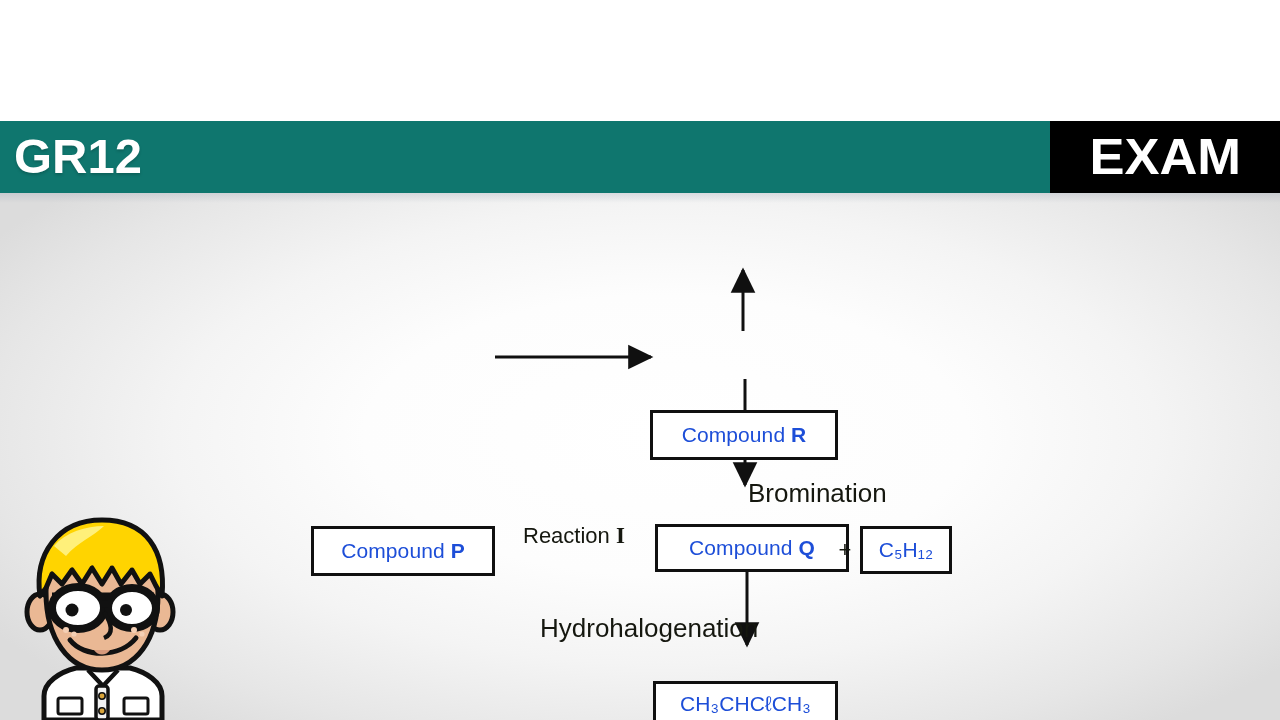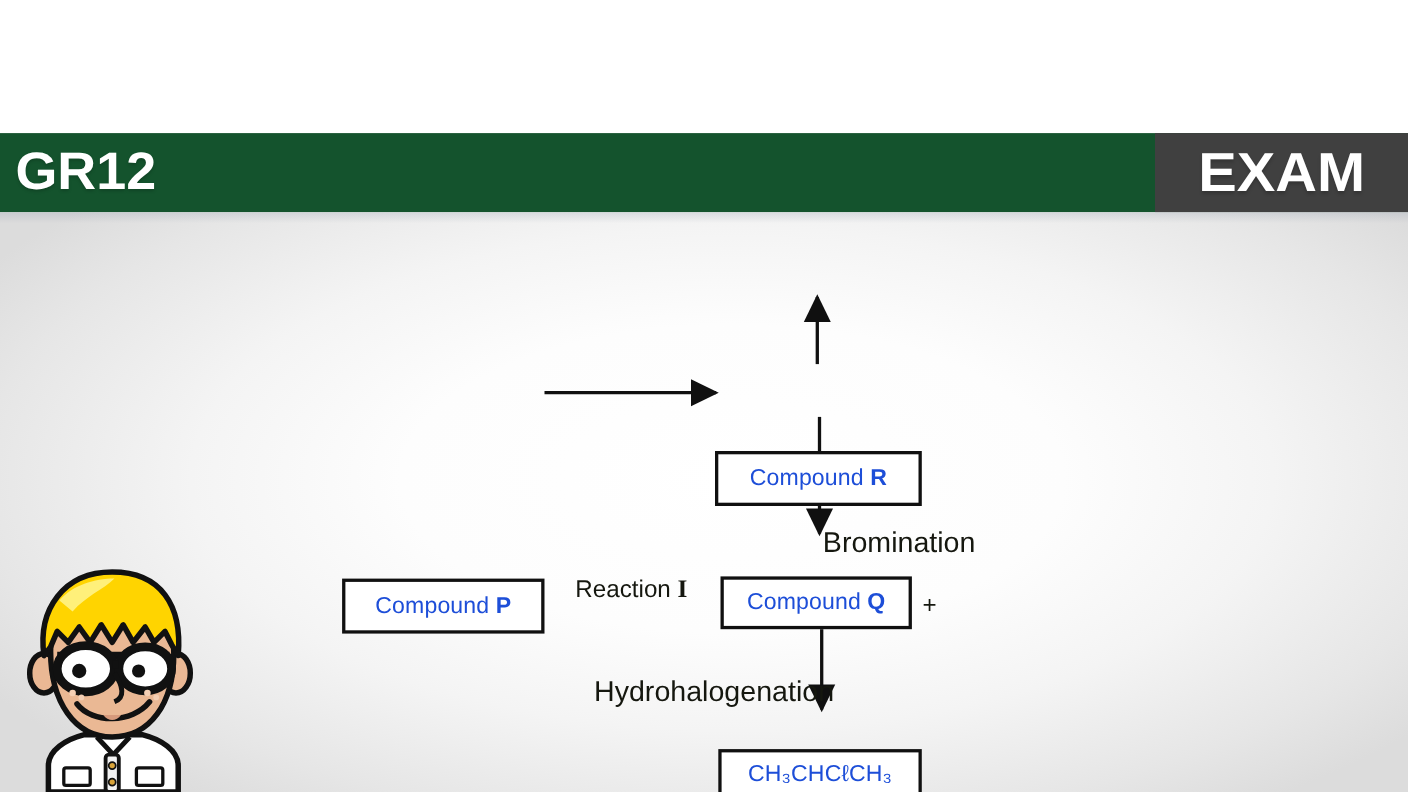"GR12" .sub-bar { background: #14532d -> #0f766e }
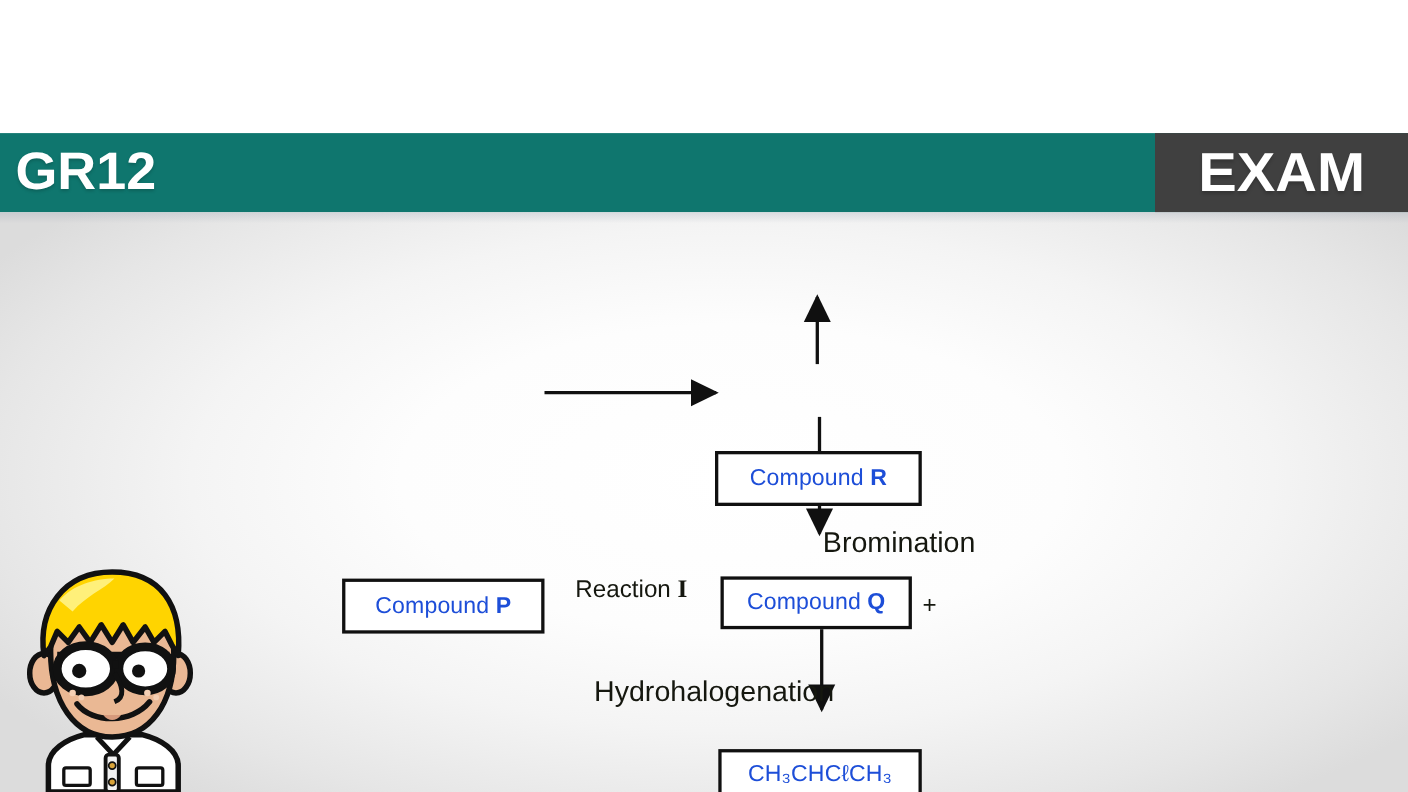"EXAM" .exam-badge { background: #404040 -> #000000 }
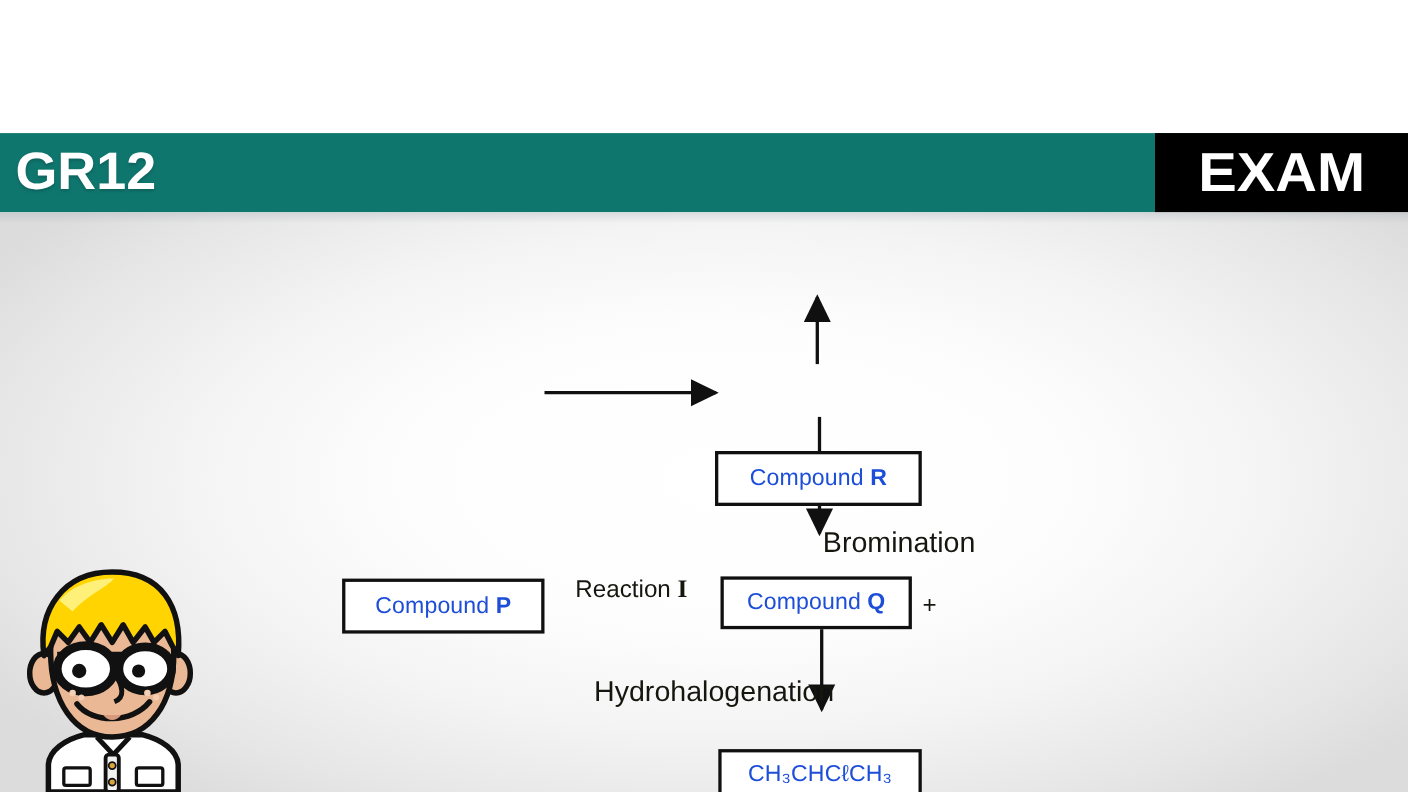"Compound Q" #node-q { width: 174px -> 194px }
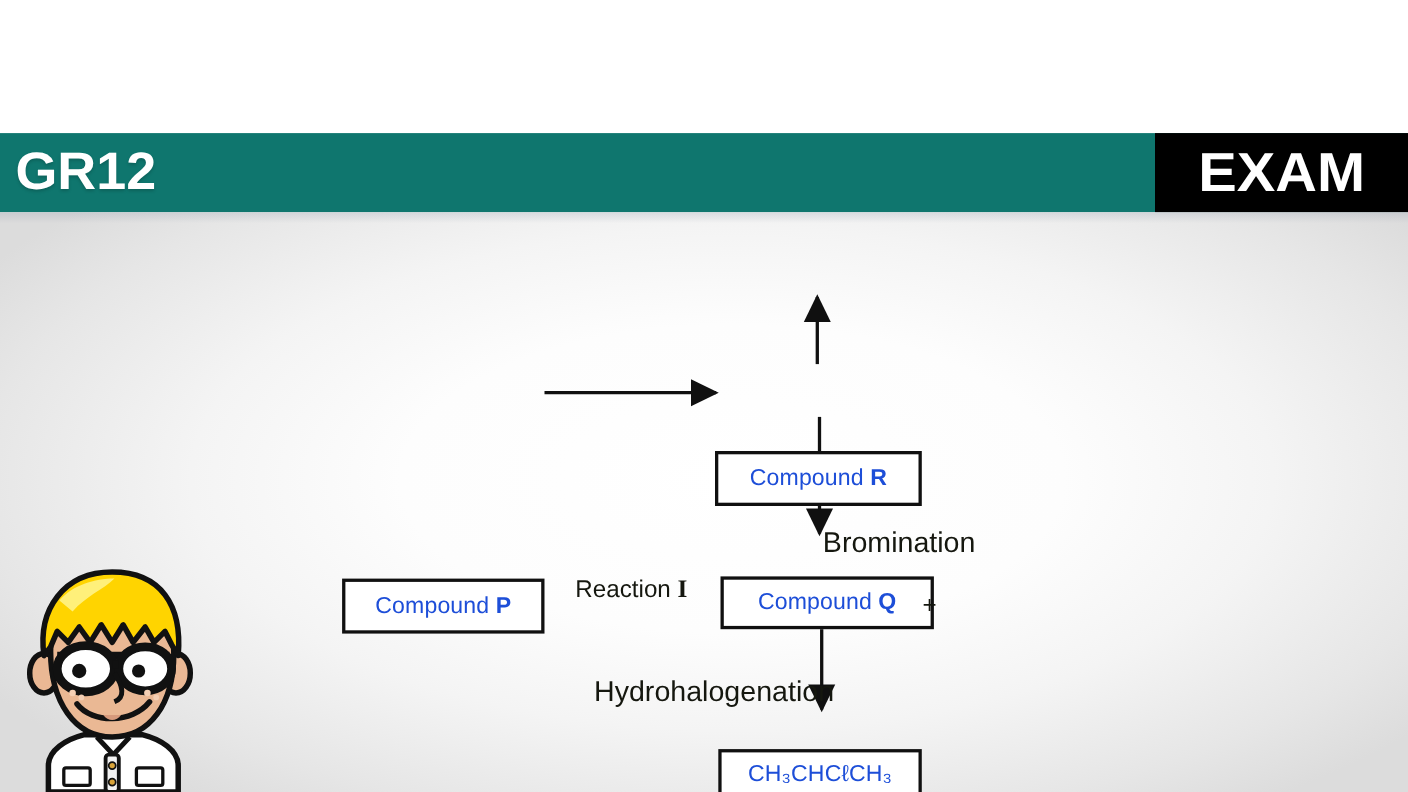"C₅H₁₂" div.node { html: none -> <div> <span>C₅H₁₂</span> </div> }
